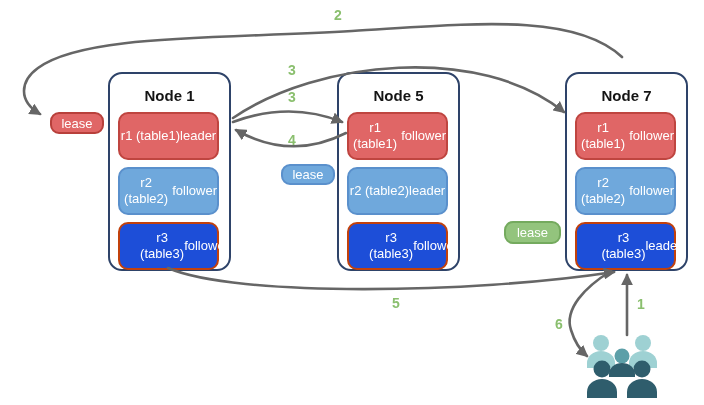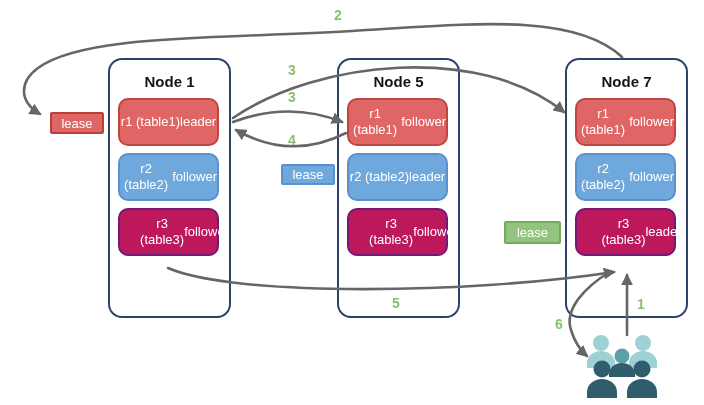"Node 1" .node { height: 260px -> 199px; top: 58px -> 72px }
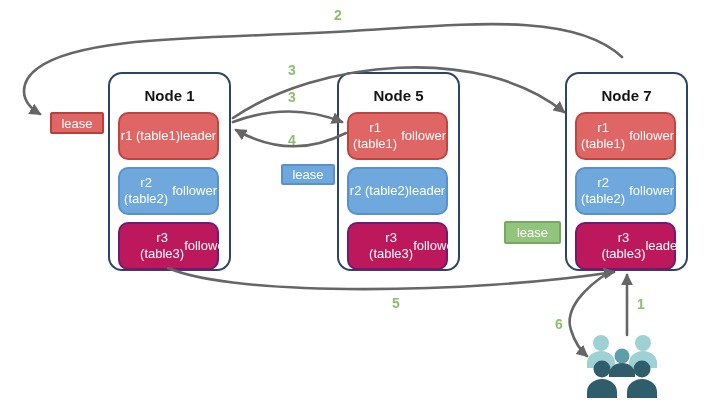"lease" .lease { border-radius: 2px -> 9px }
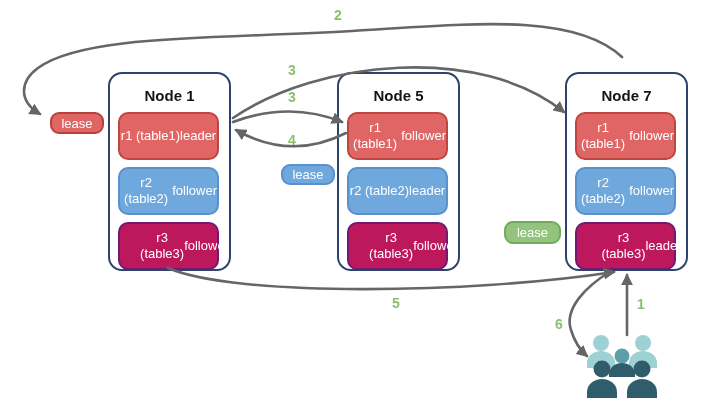"r3 (table3)" .replica.green { background: #be185d -> #1d4ed8; border: 2px solid #701a75 -> 2px solid #c2410c }
